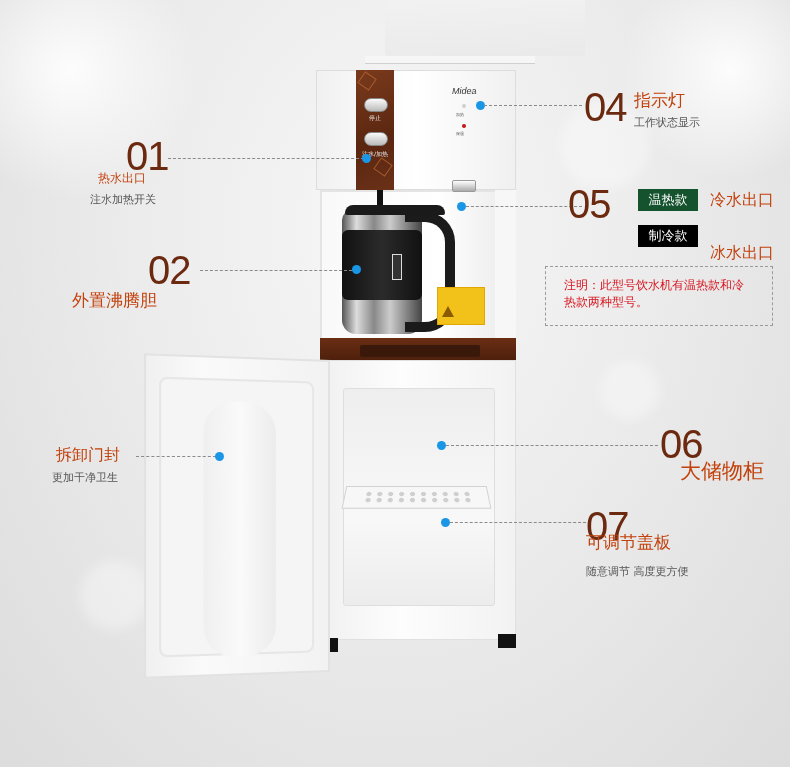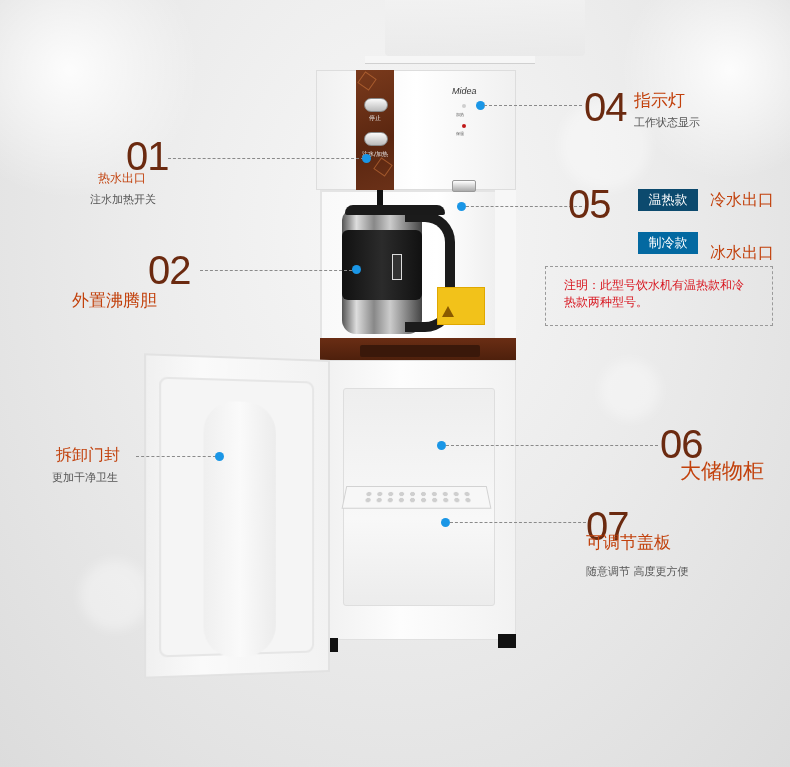"温热款" div.tag { background: #0c4a6e -> #14532d }
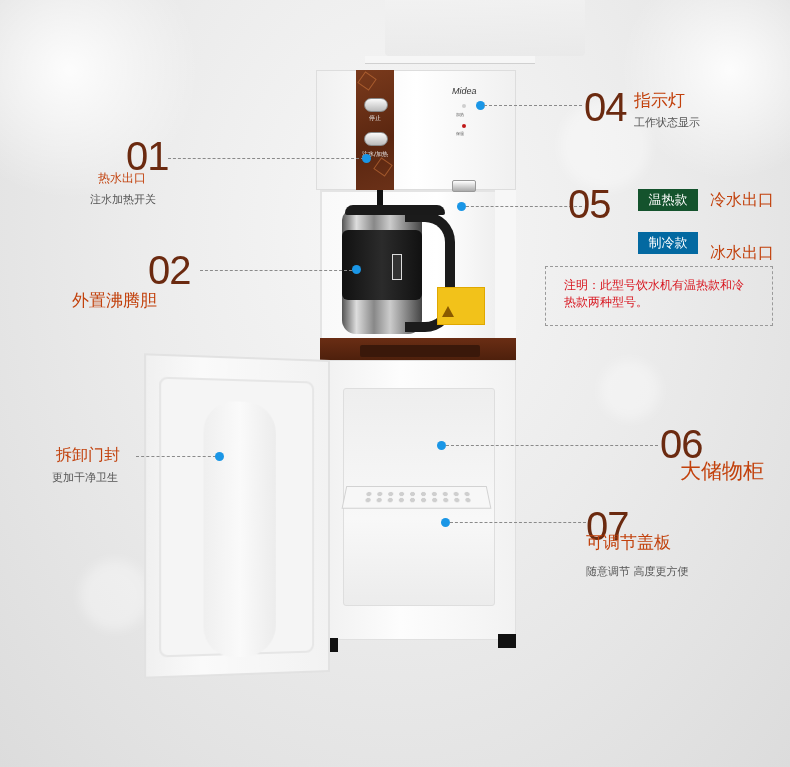"制冷款" div.tag { background: #0369a1 -> #000000; top: 232px -> 225px }
